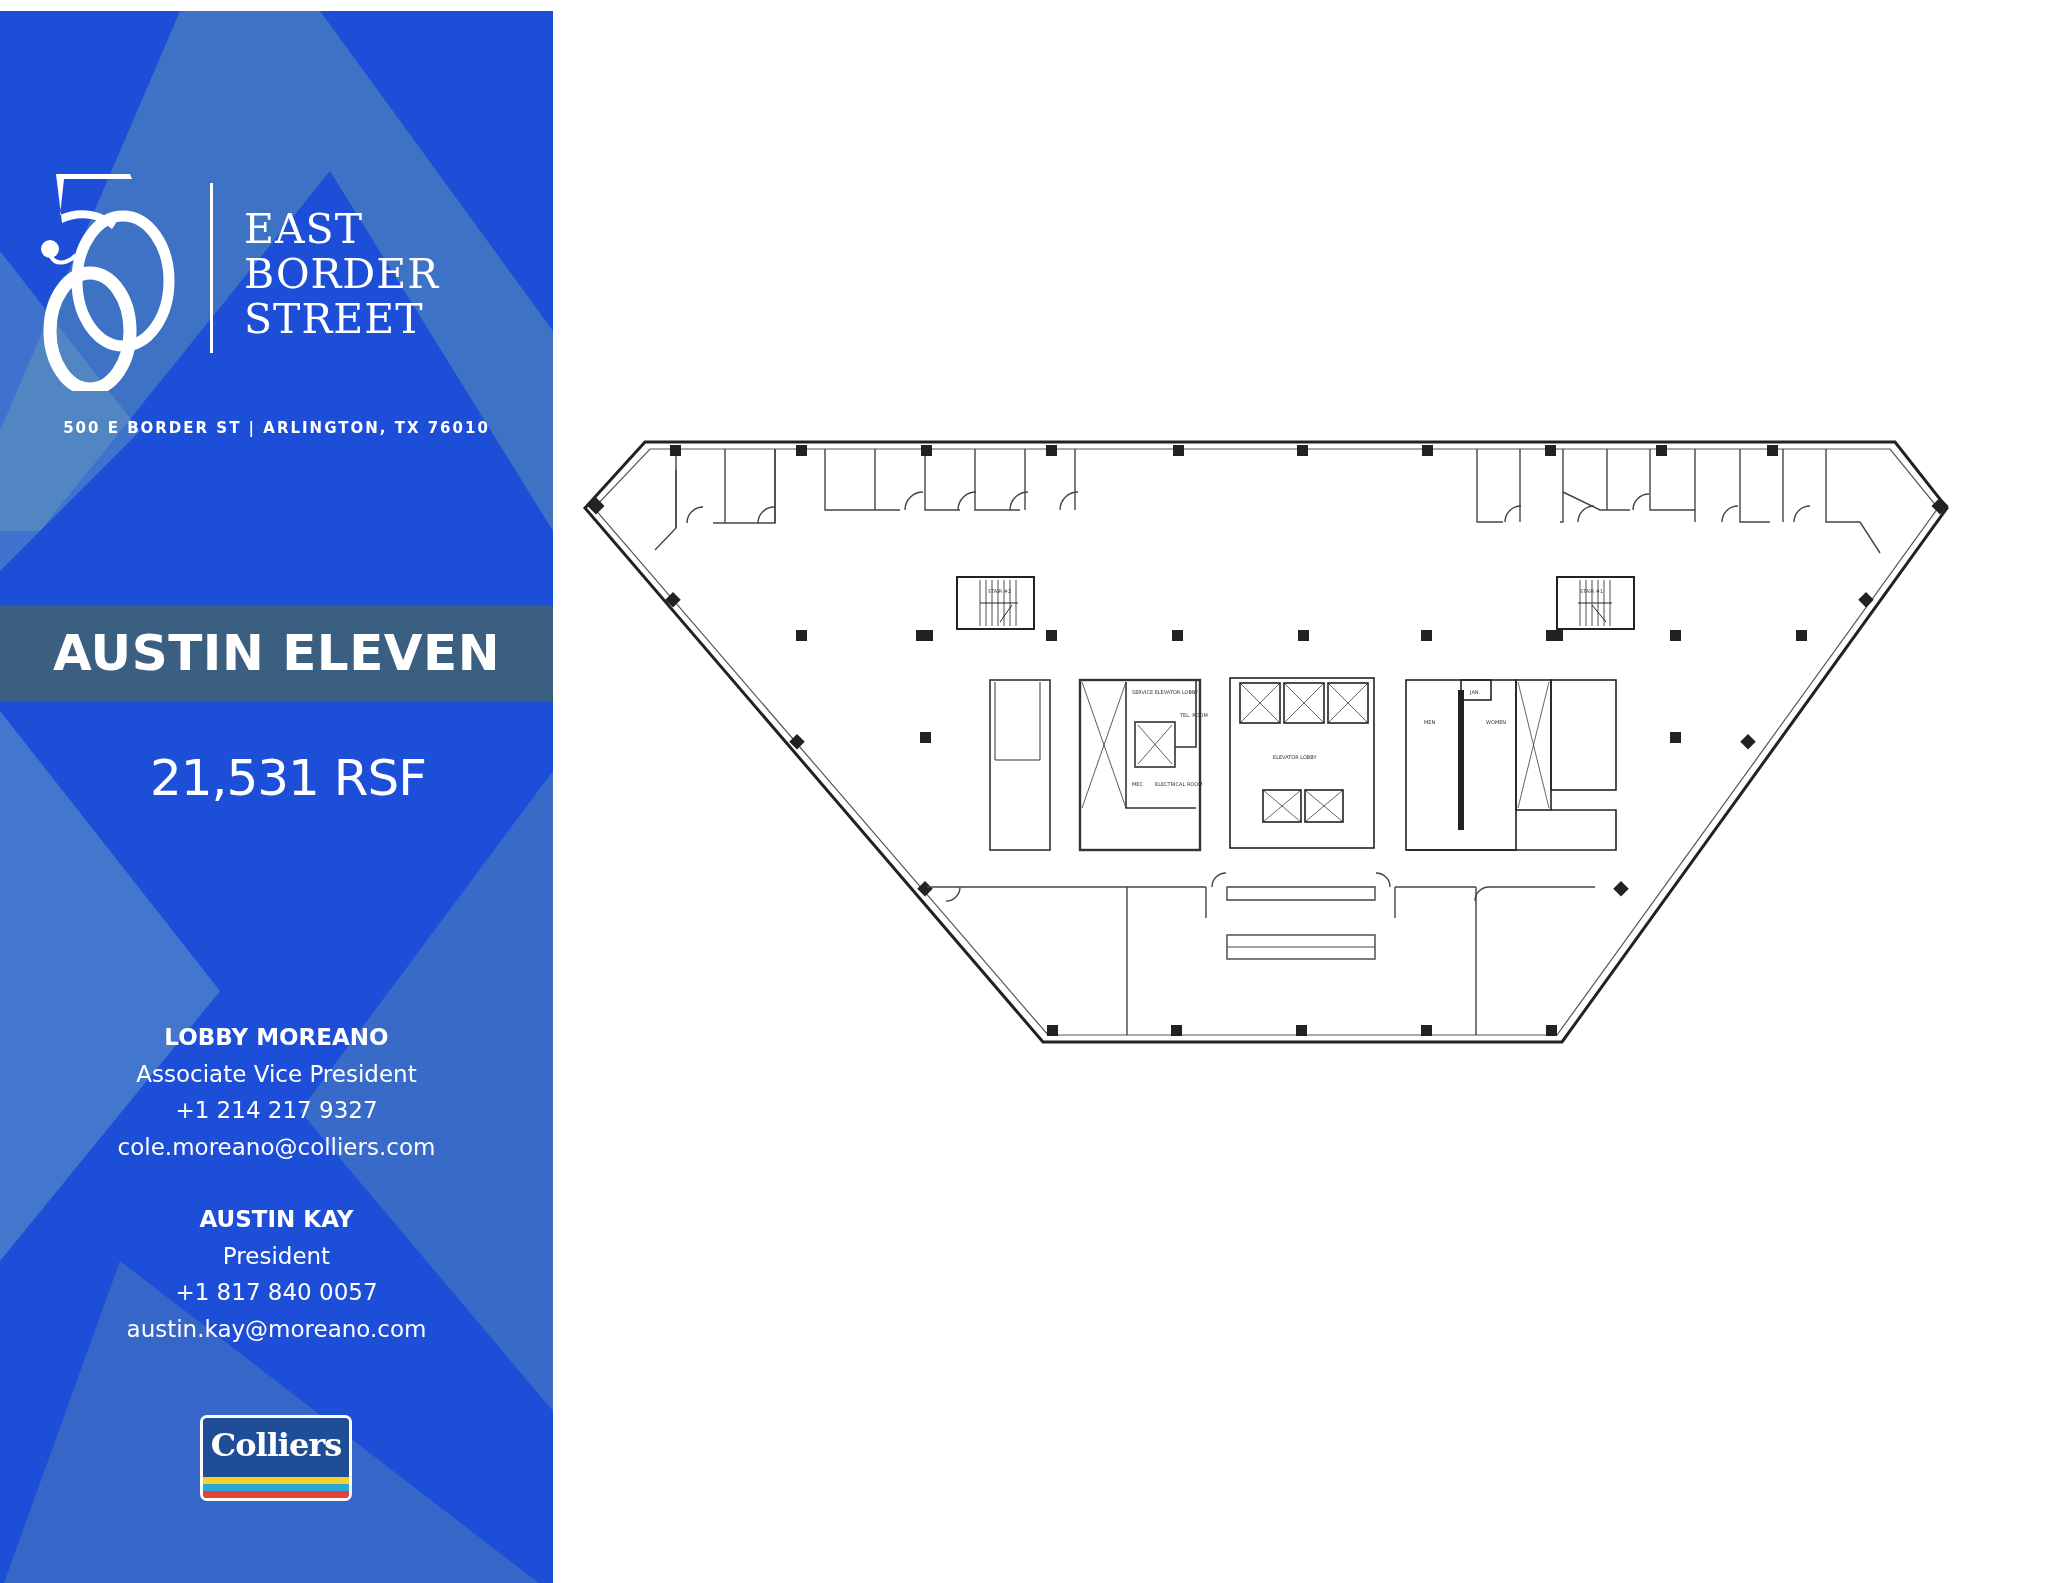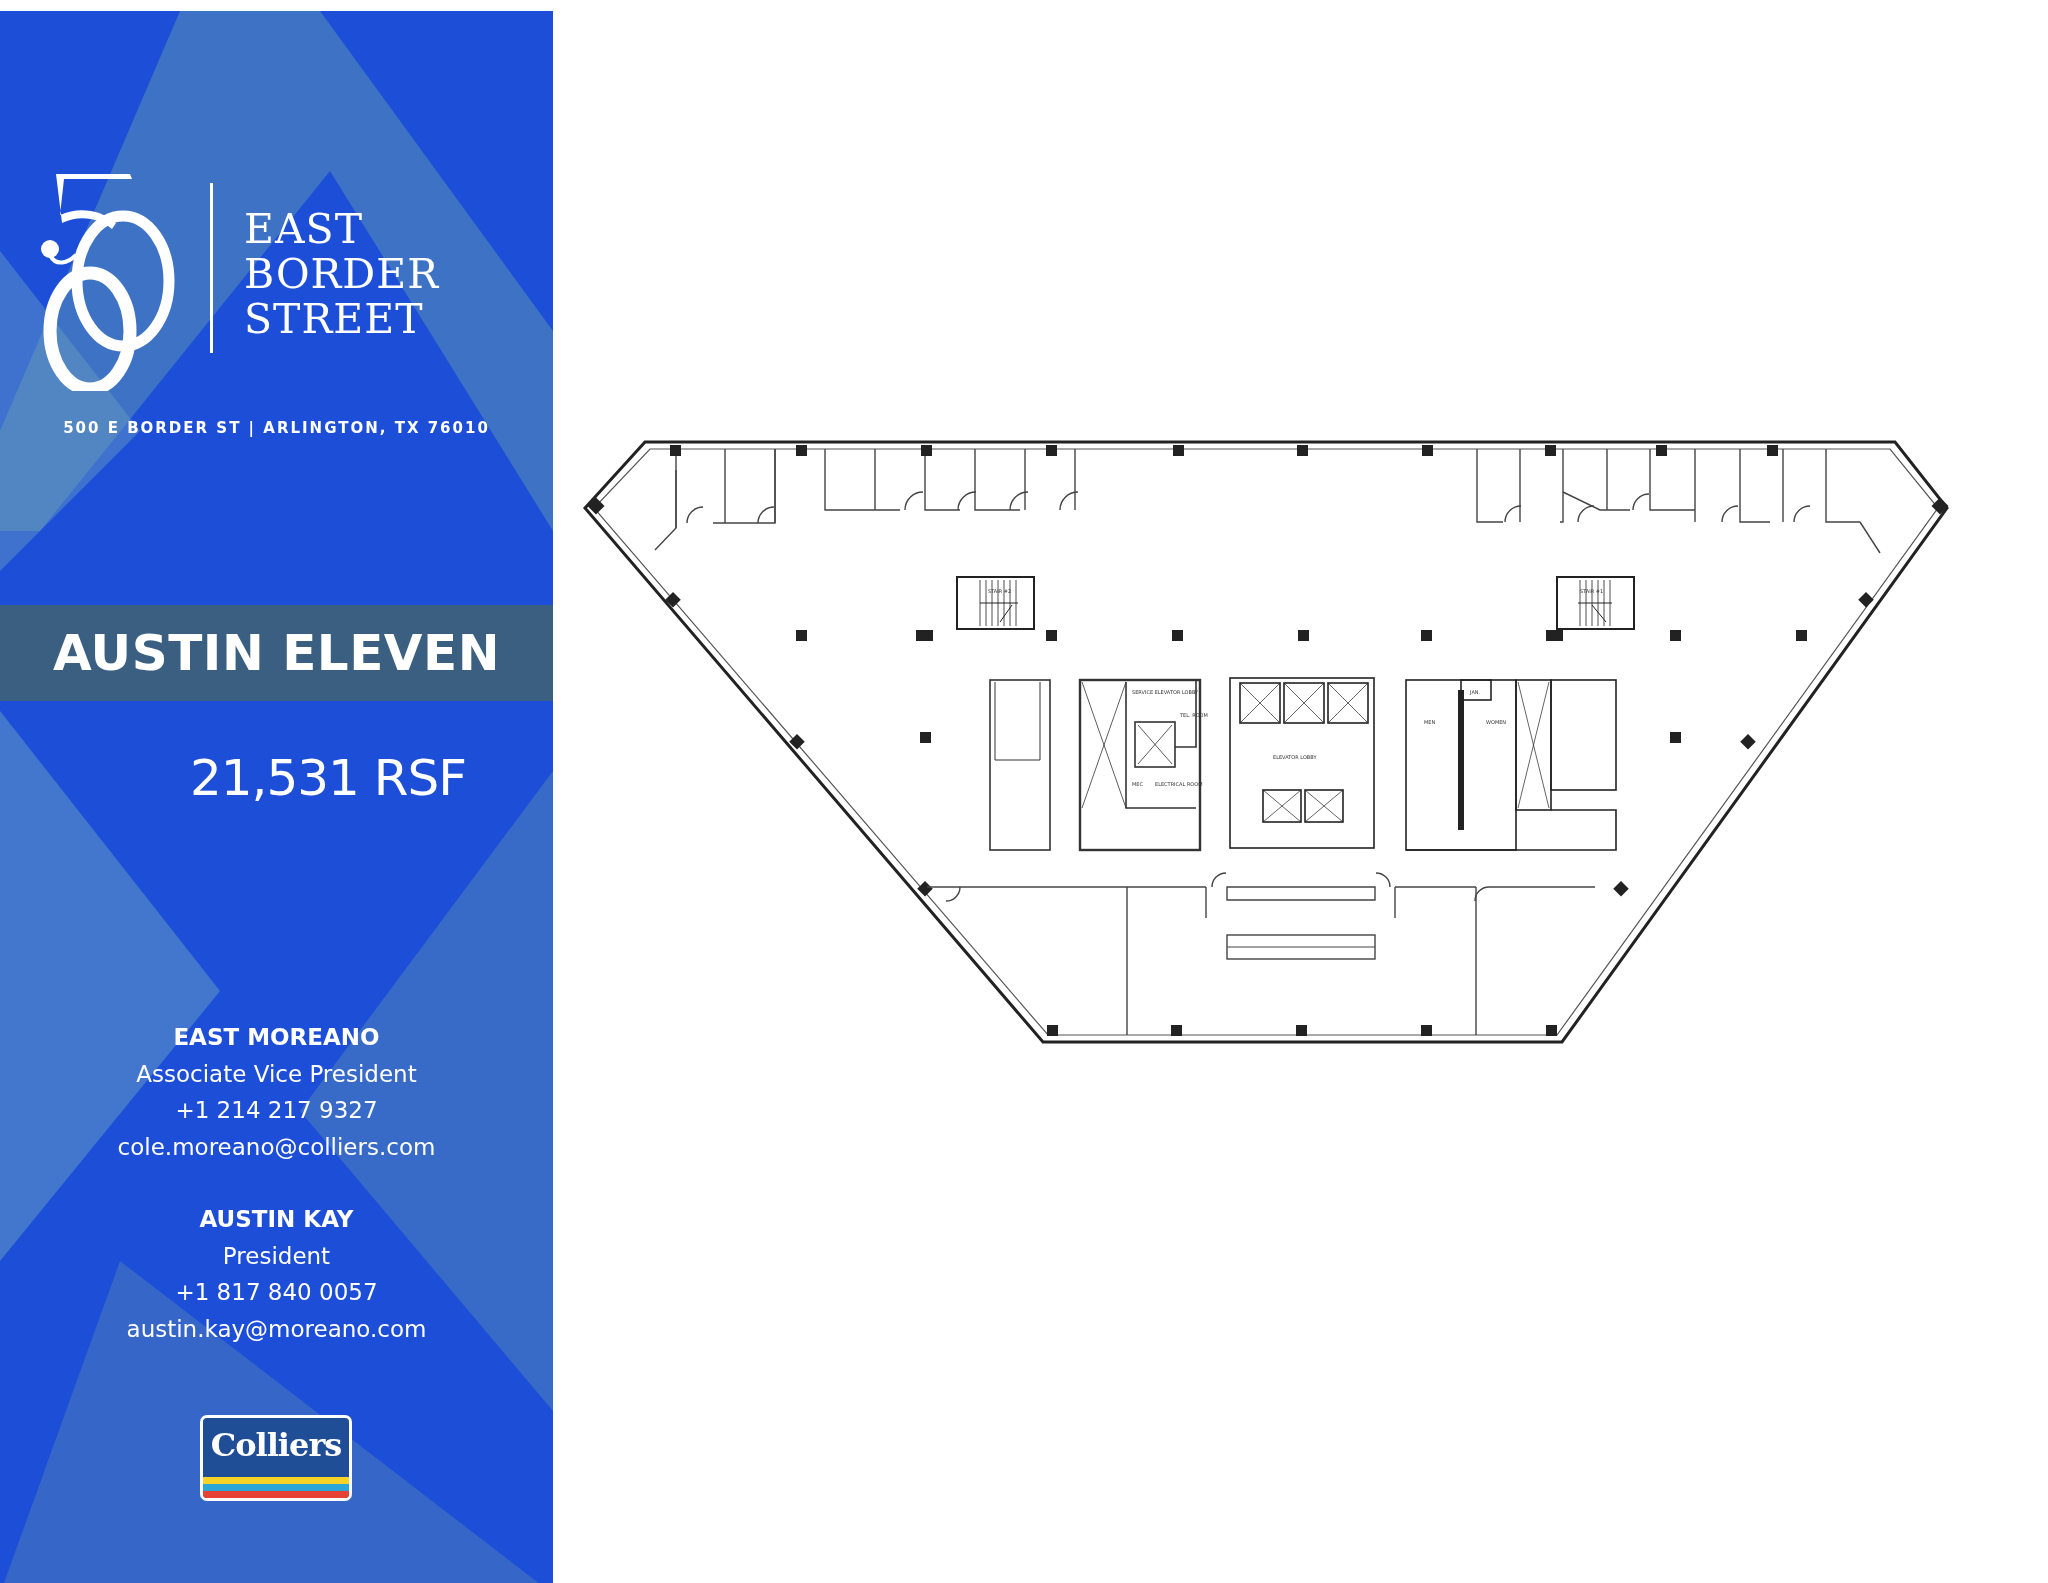"21,531 RSF" .rsf { margin-left: 40px -> none }
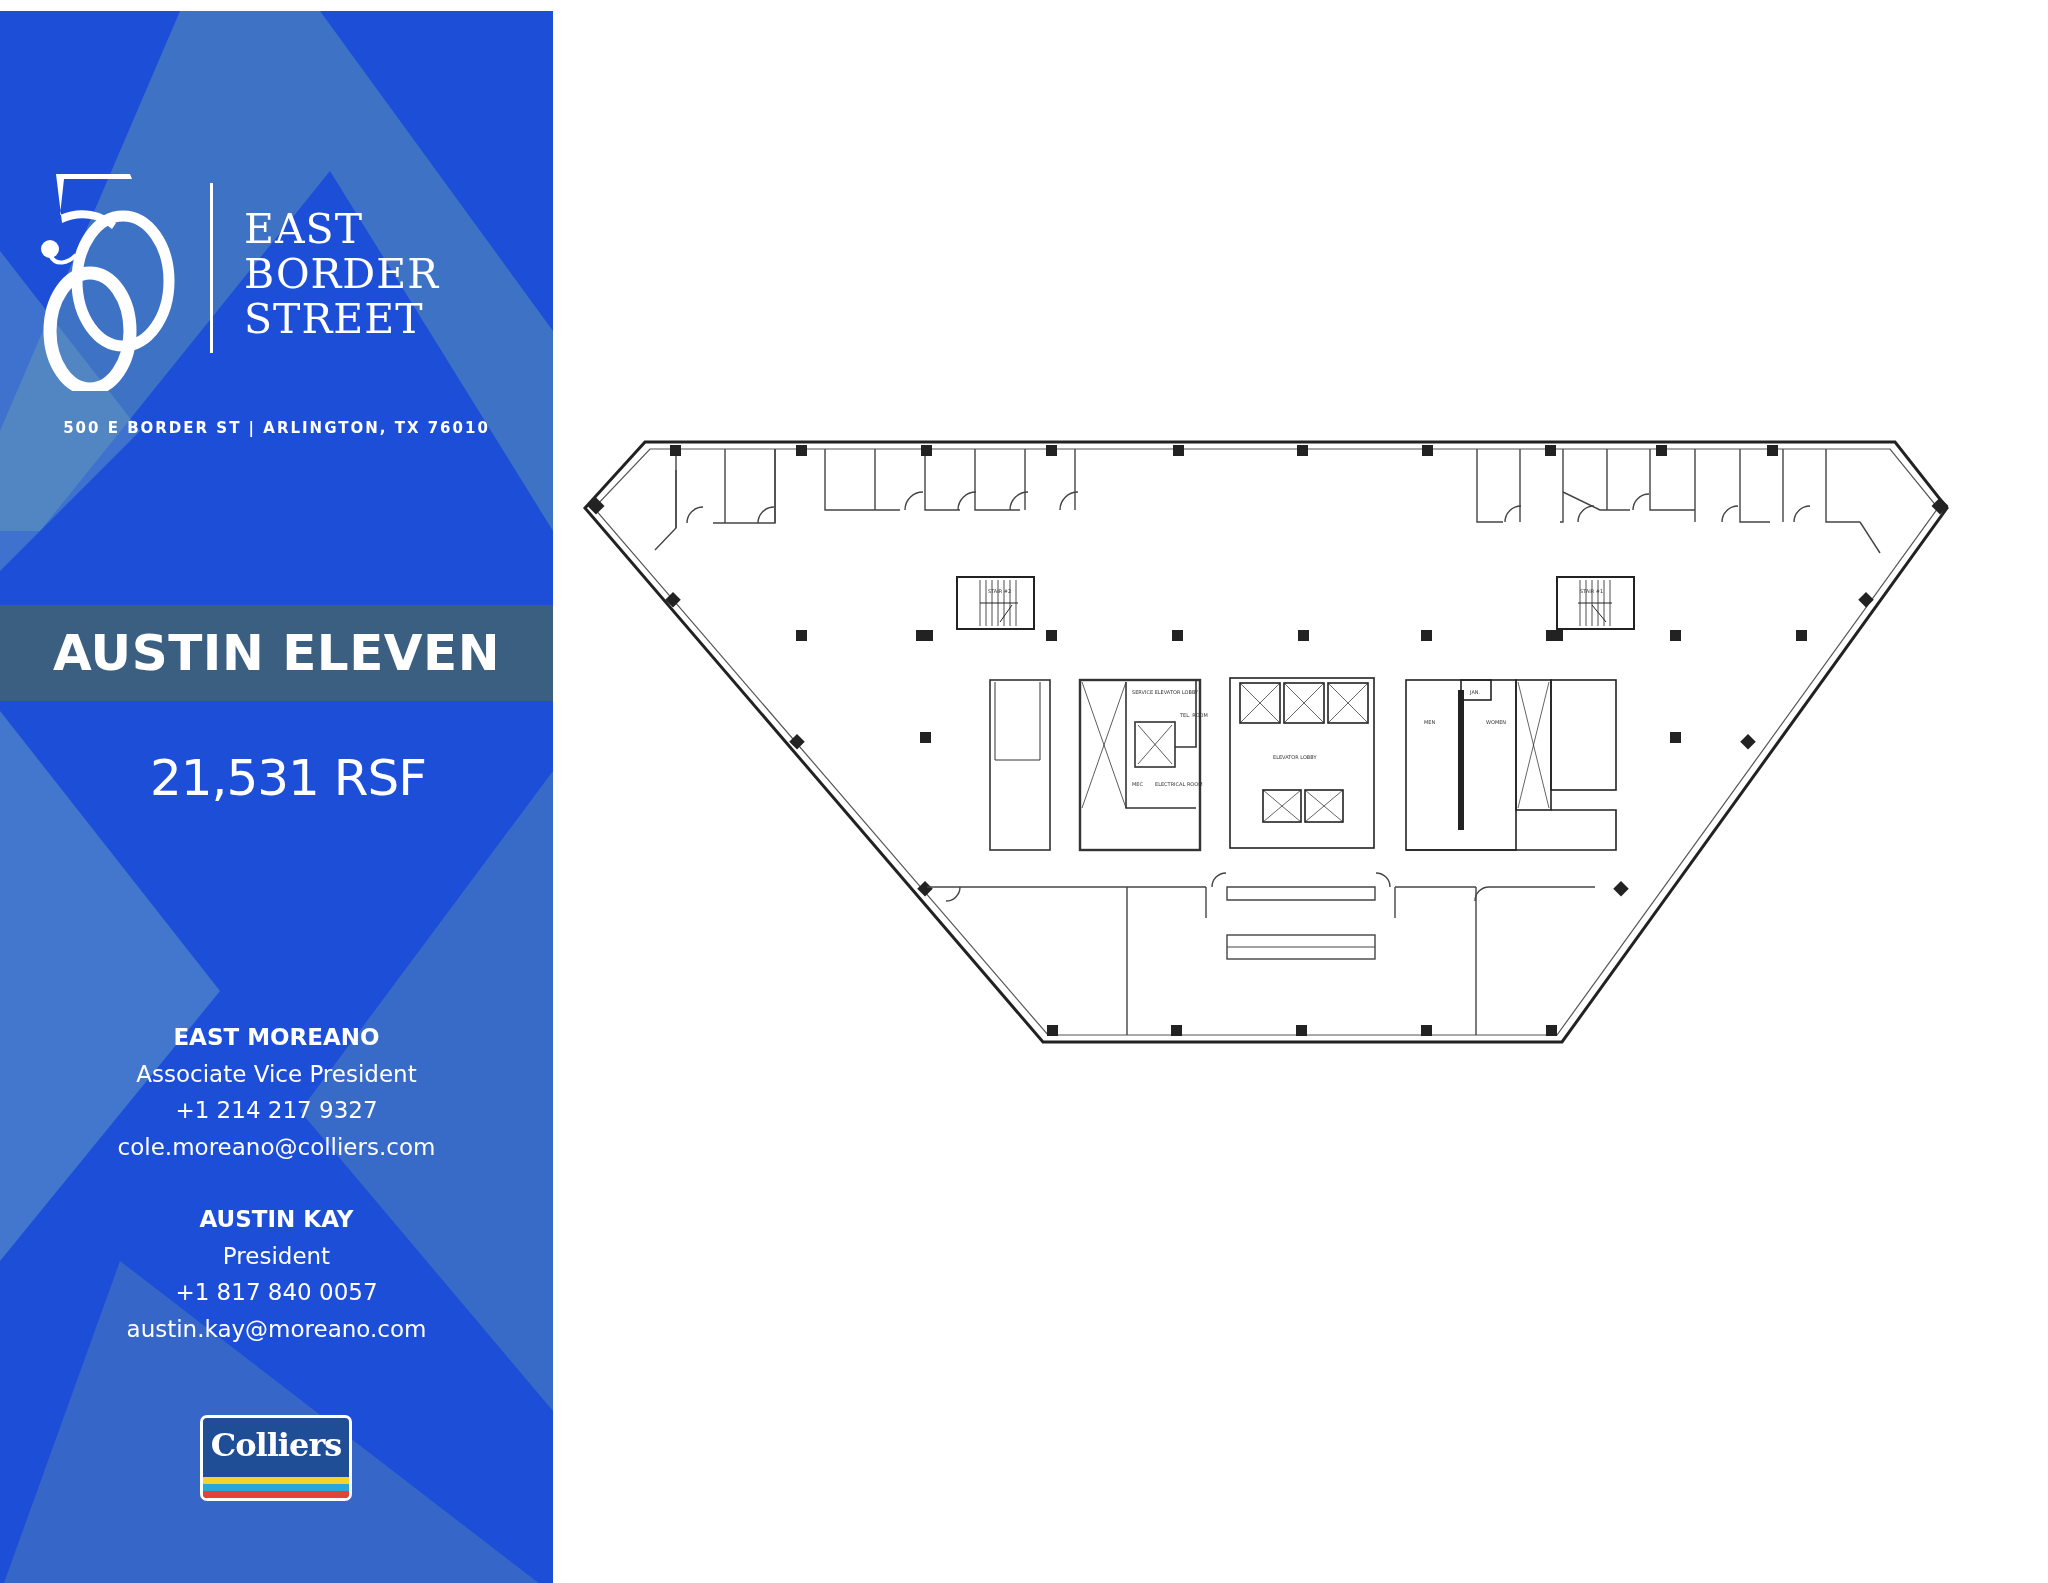"EAST MOREANO" div.name { text: EAST -> LOBBY }
